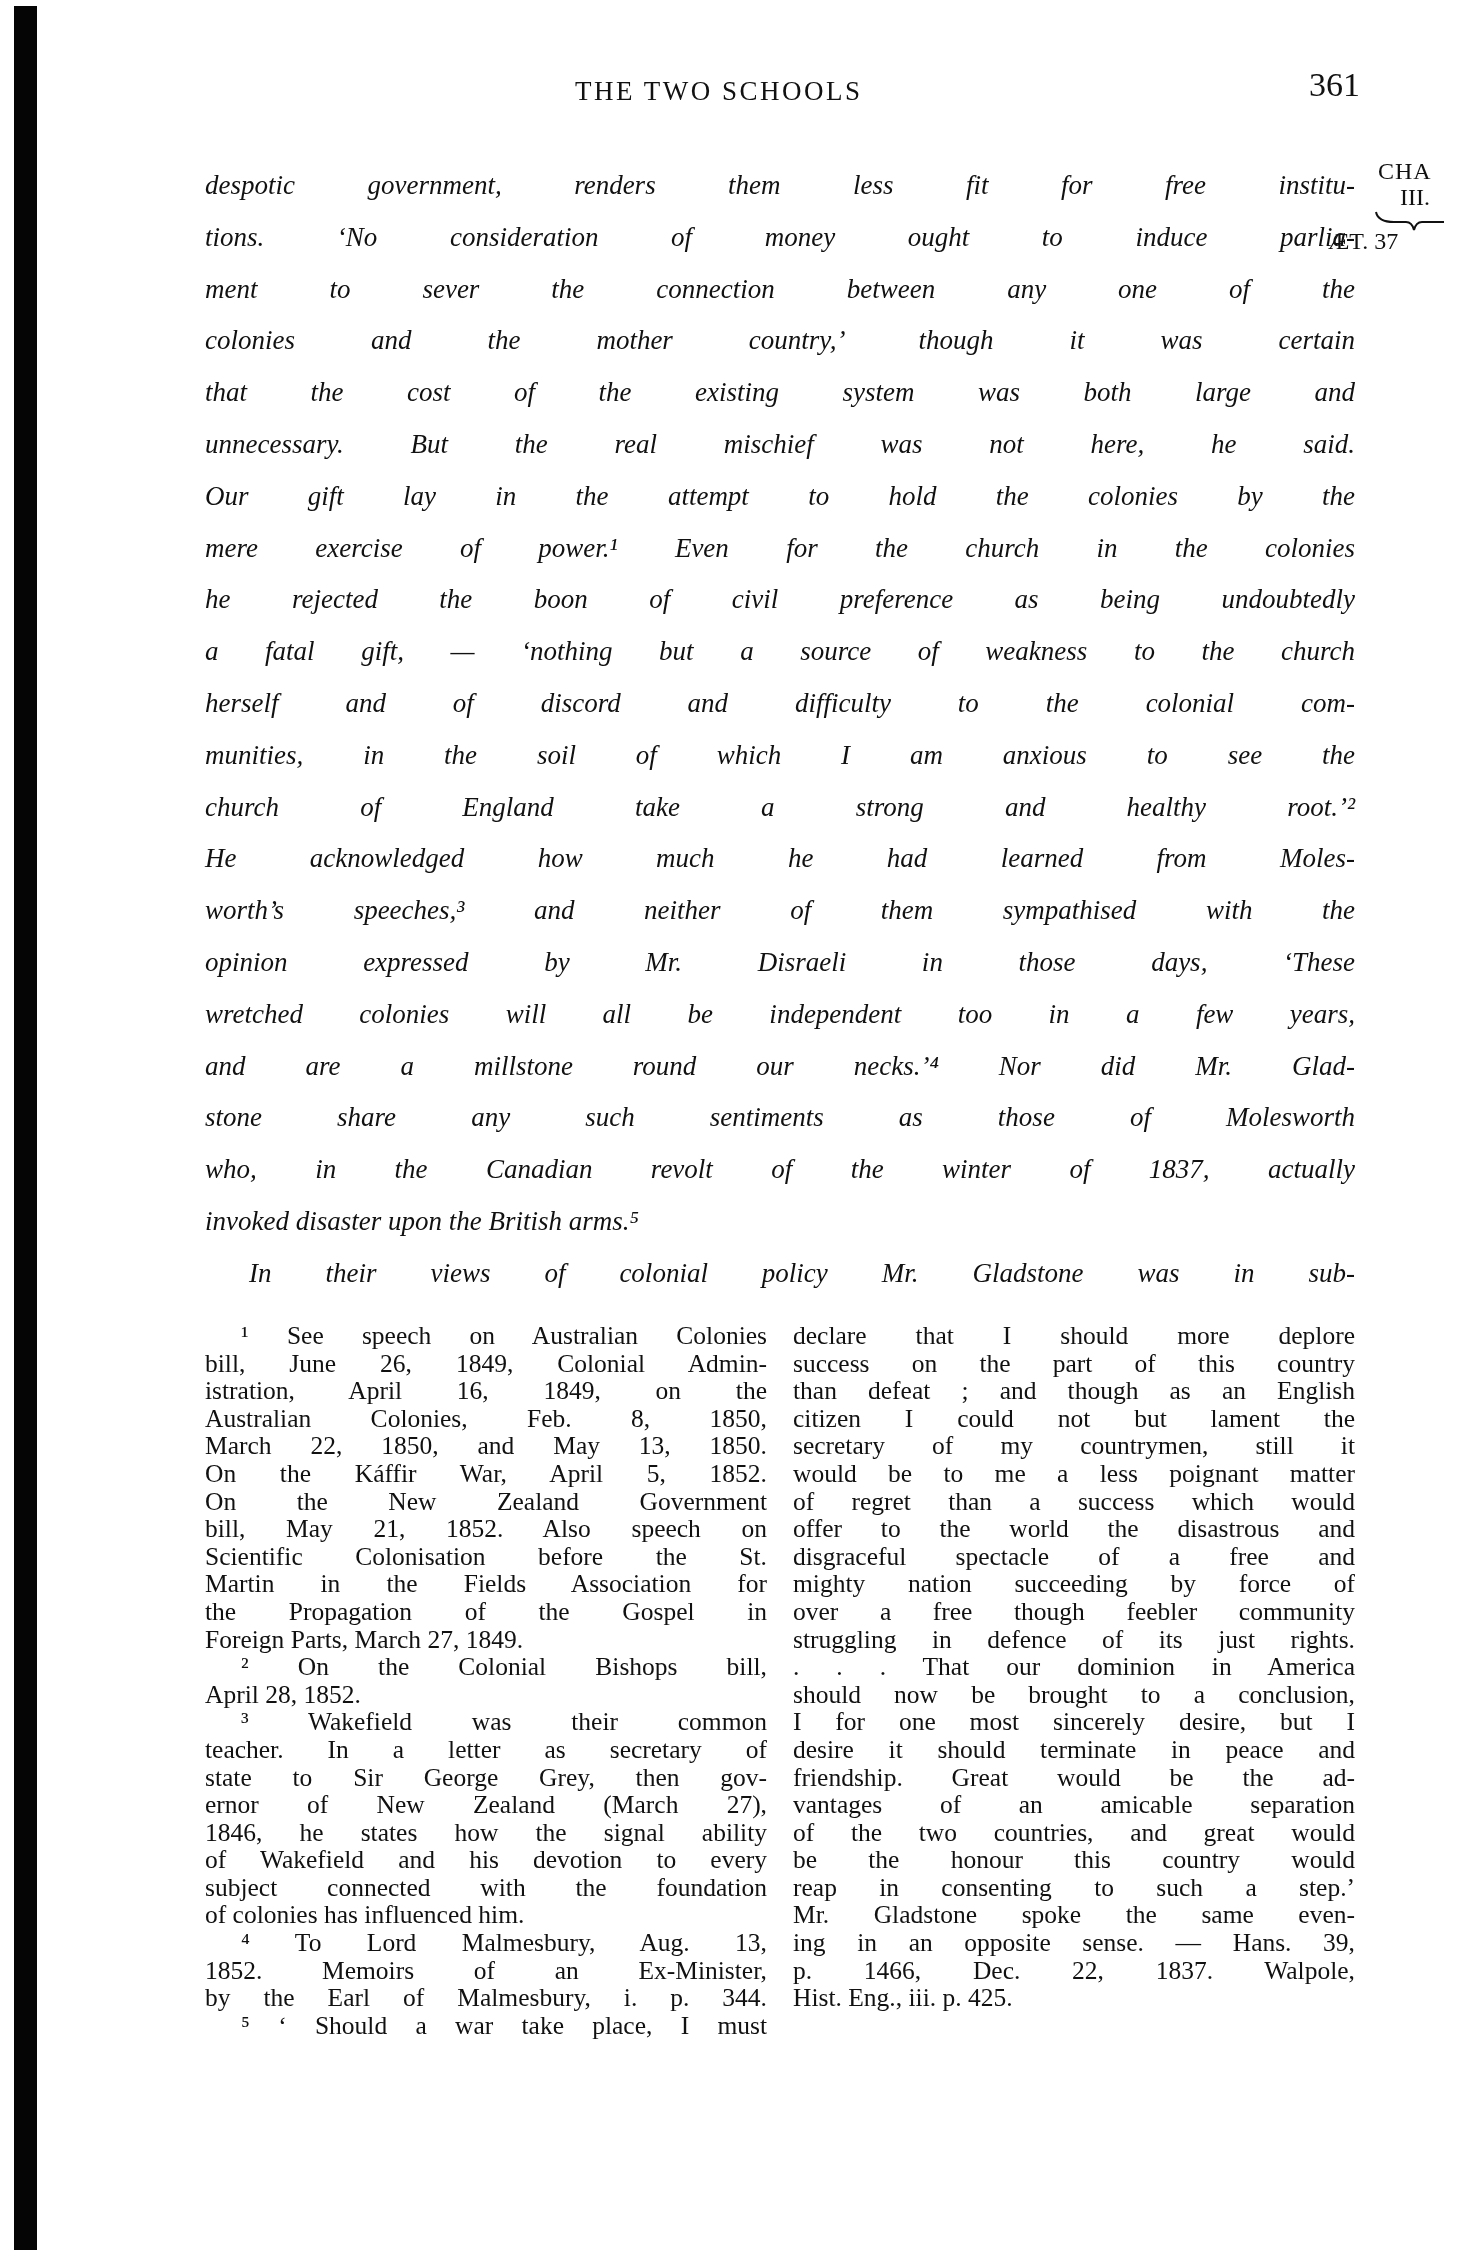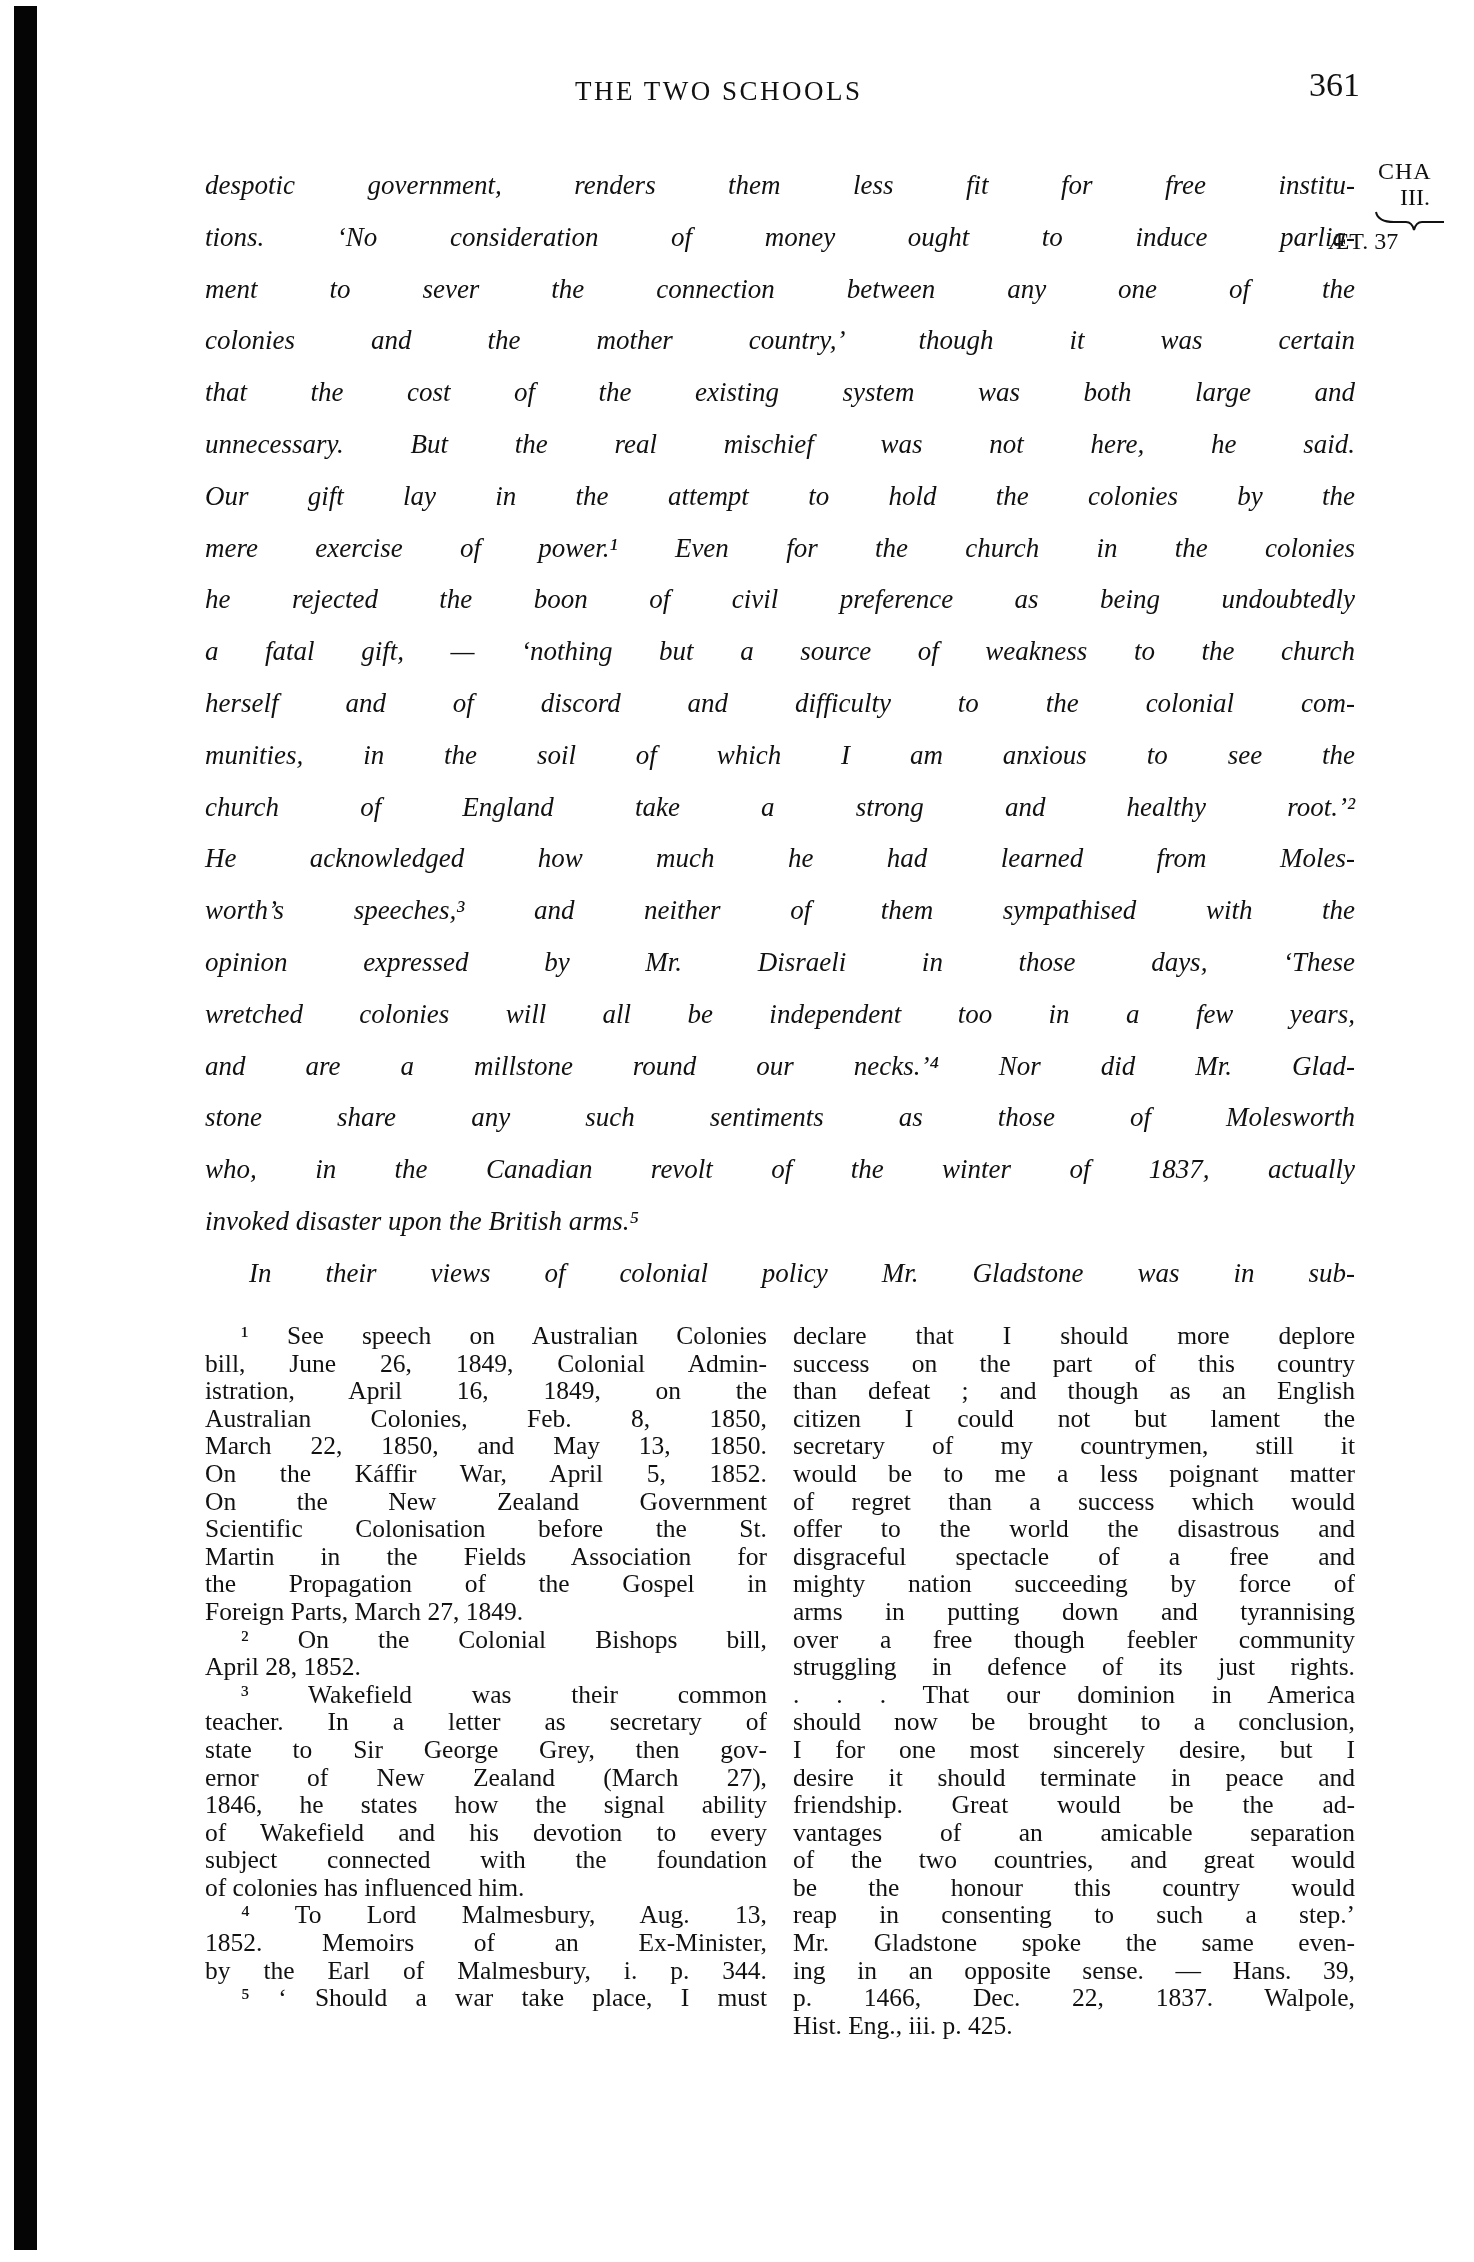"bill, May 21, 1852. Also" span.line { html: none -> <span>bill, May 21, 1852. Also speech on</span> }
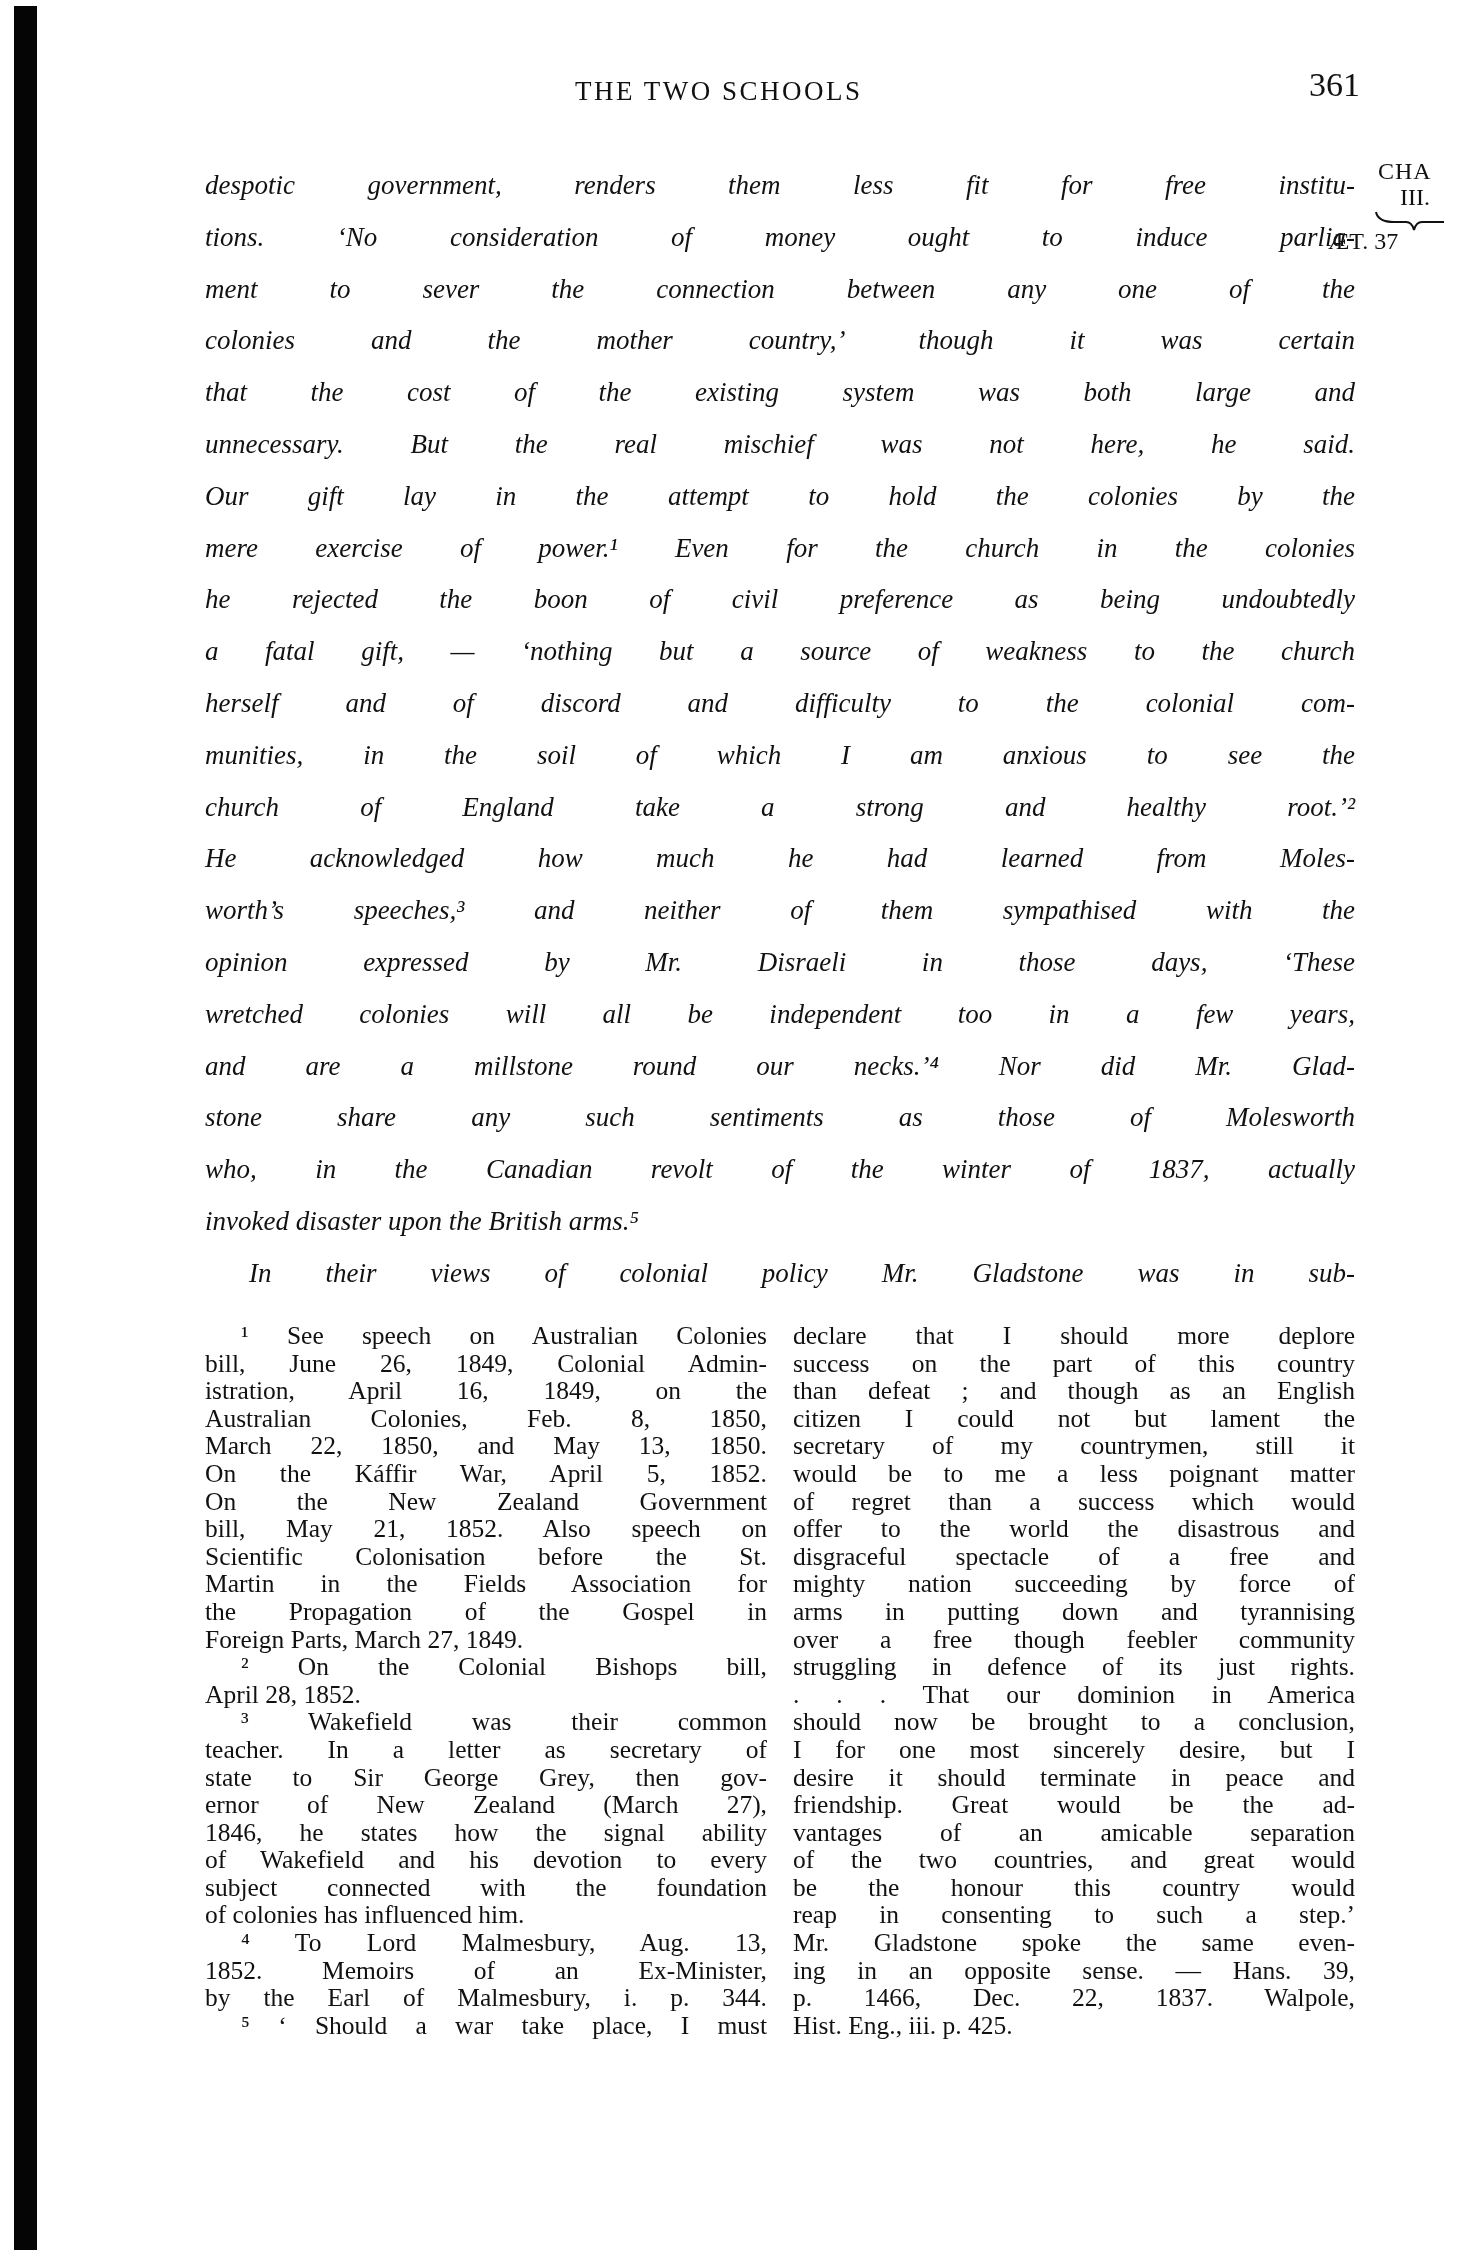"arms in putting down and" span.line { html: <span>arms in putting down and tyrannising</span> -> none }
